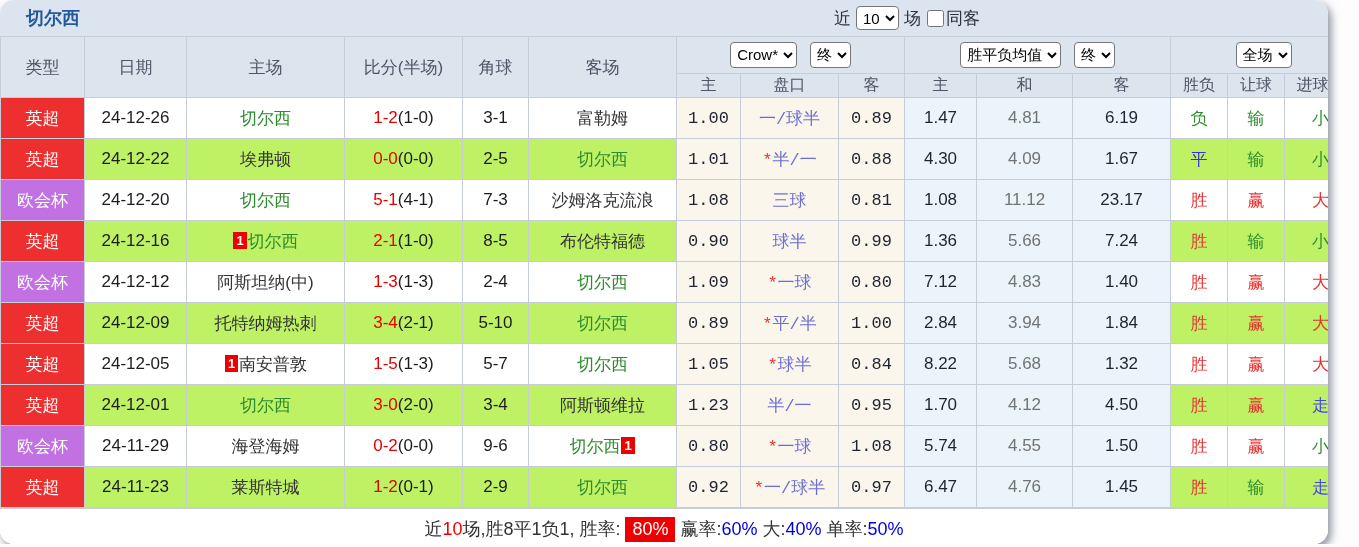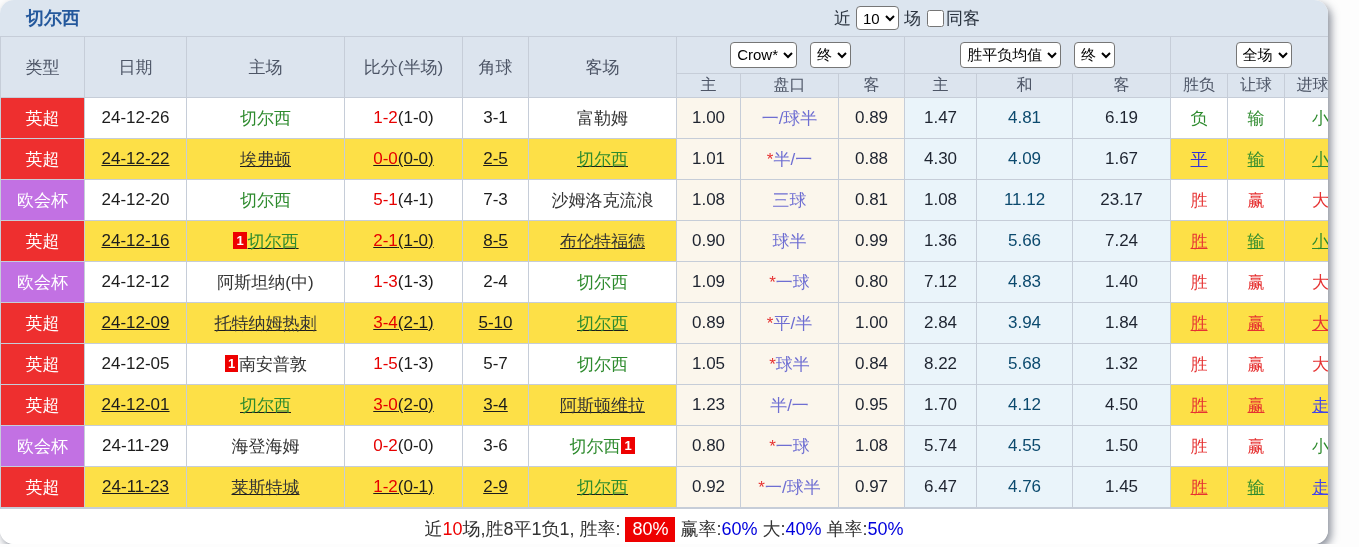"1.00" td.bg-cream { font-family: none -> Liberation Mono, monospace }
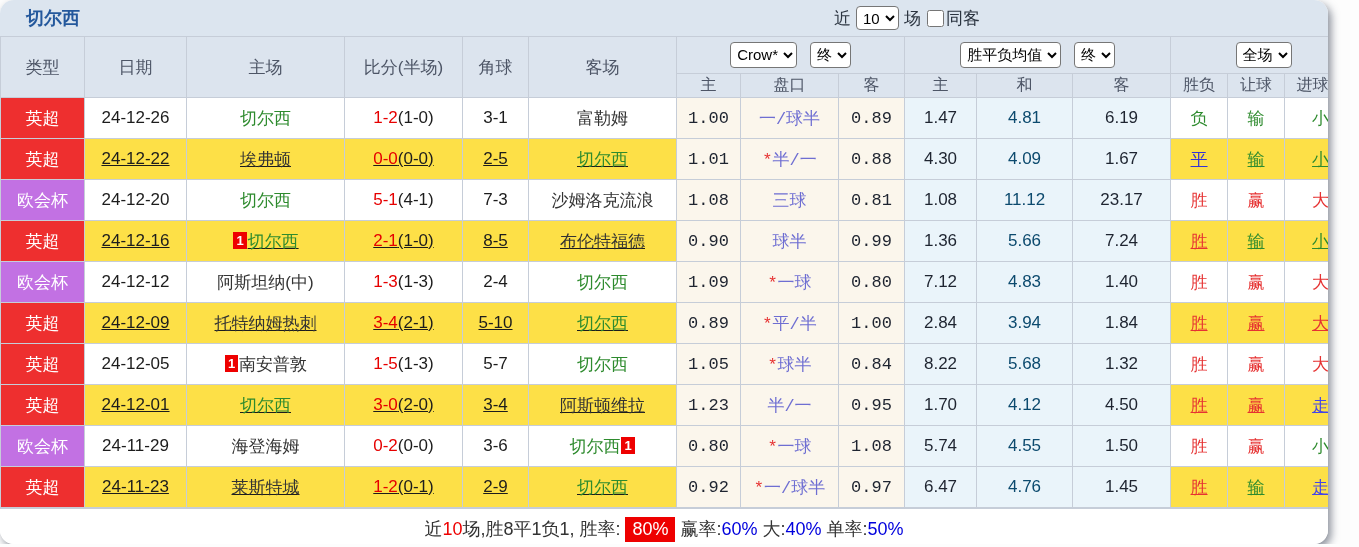"4.81" td.draw { color: #0c4a6e -> #737373 }
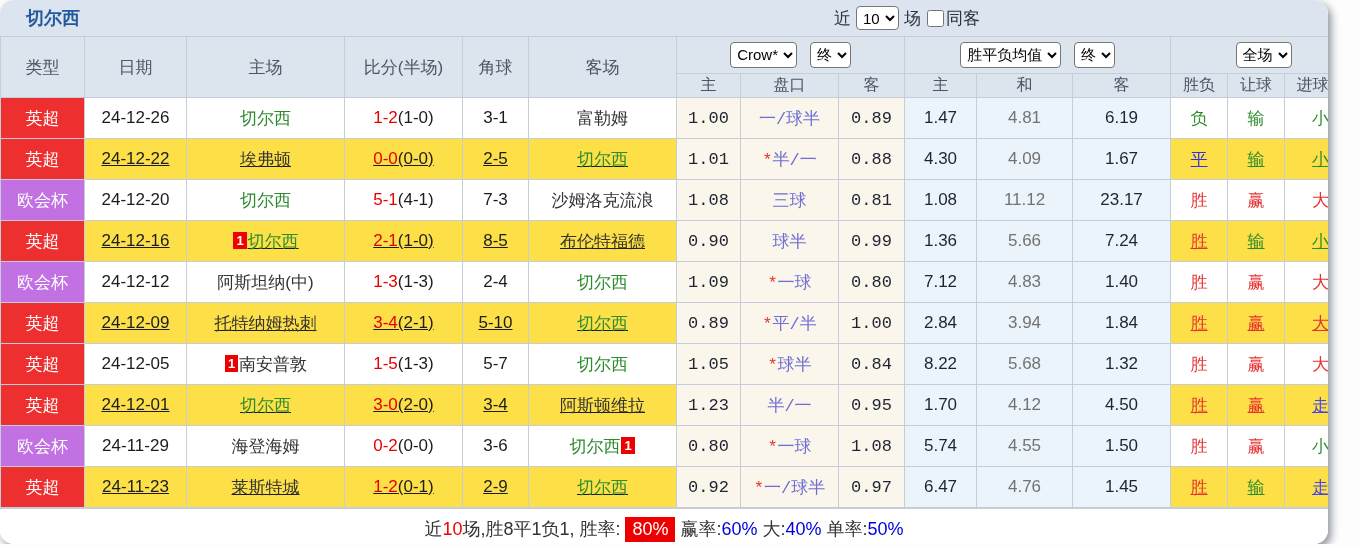"24-12-22" tbody tr.alt td.altbg { background: #fde047 -> #bef264; text-decoration: underline -> none }
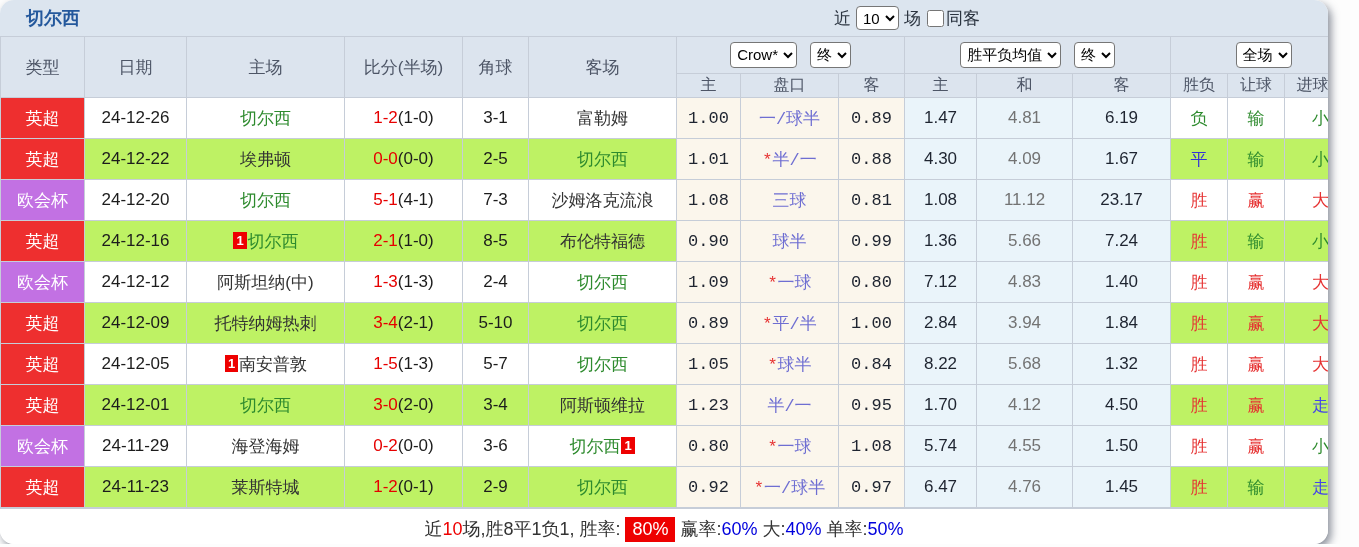"3-6" td.altbg { text: 3-6 -> 9-6 }
